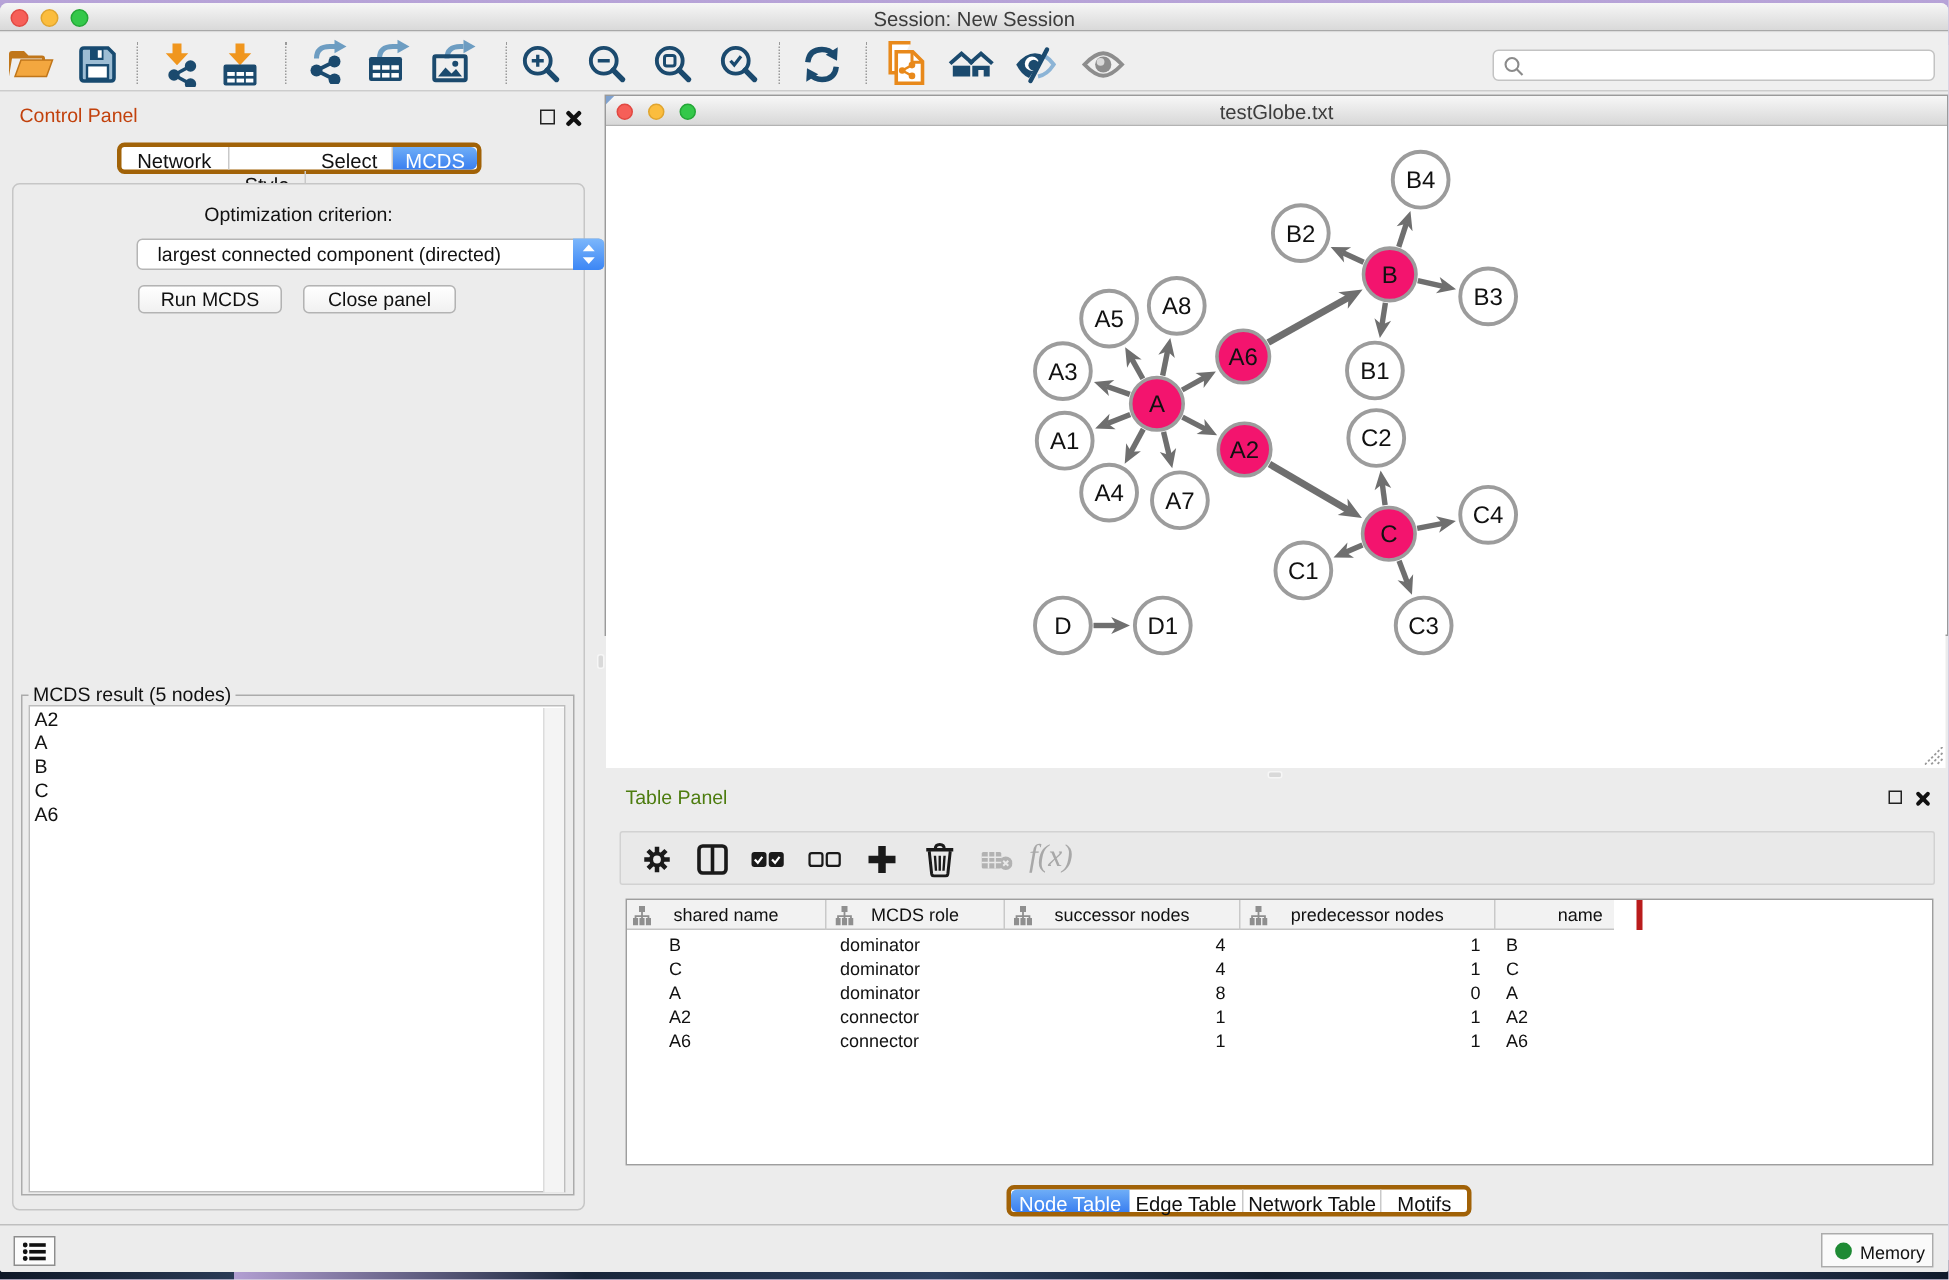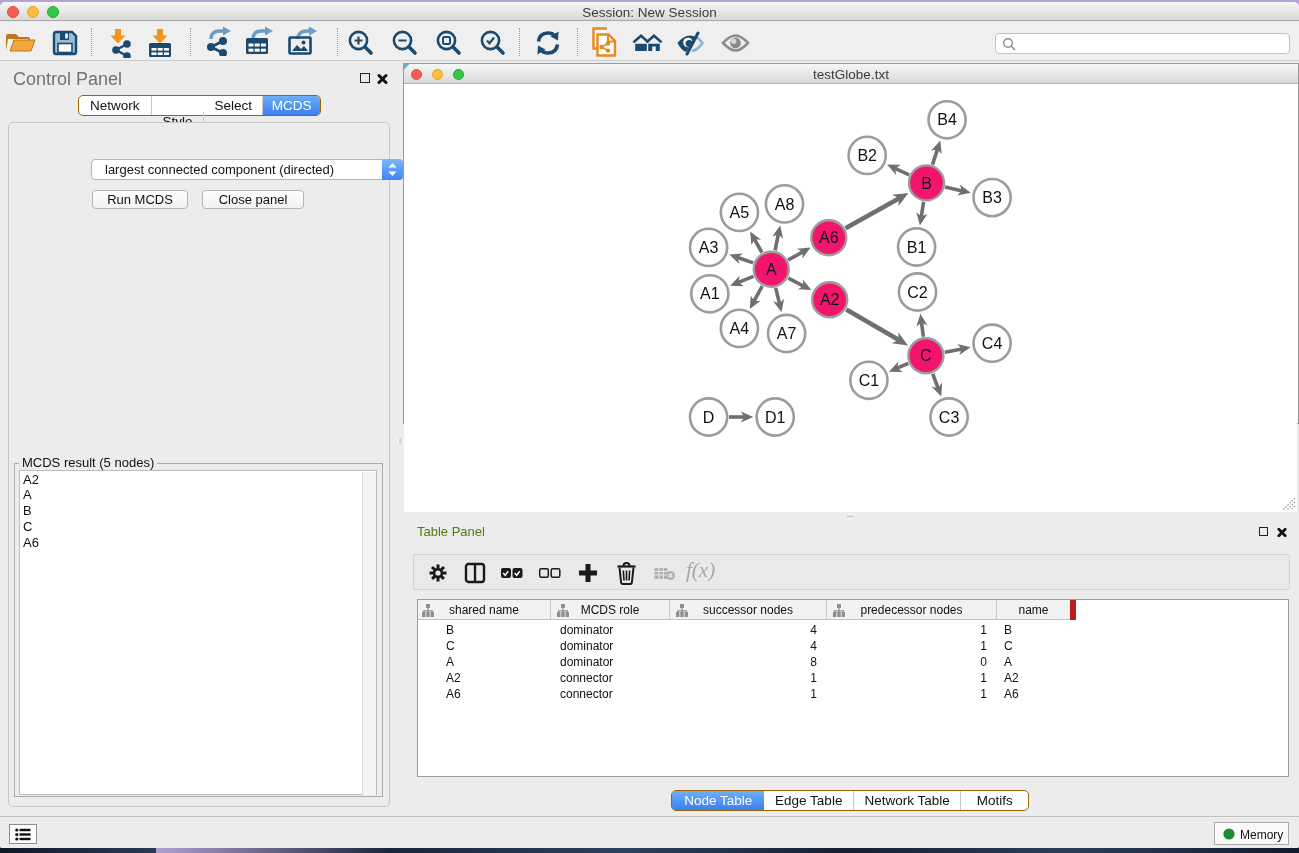"Control Panel" #cp-title { color: #737373 -> #c2410c; font-size: 18px -> 13px }
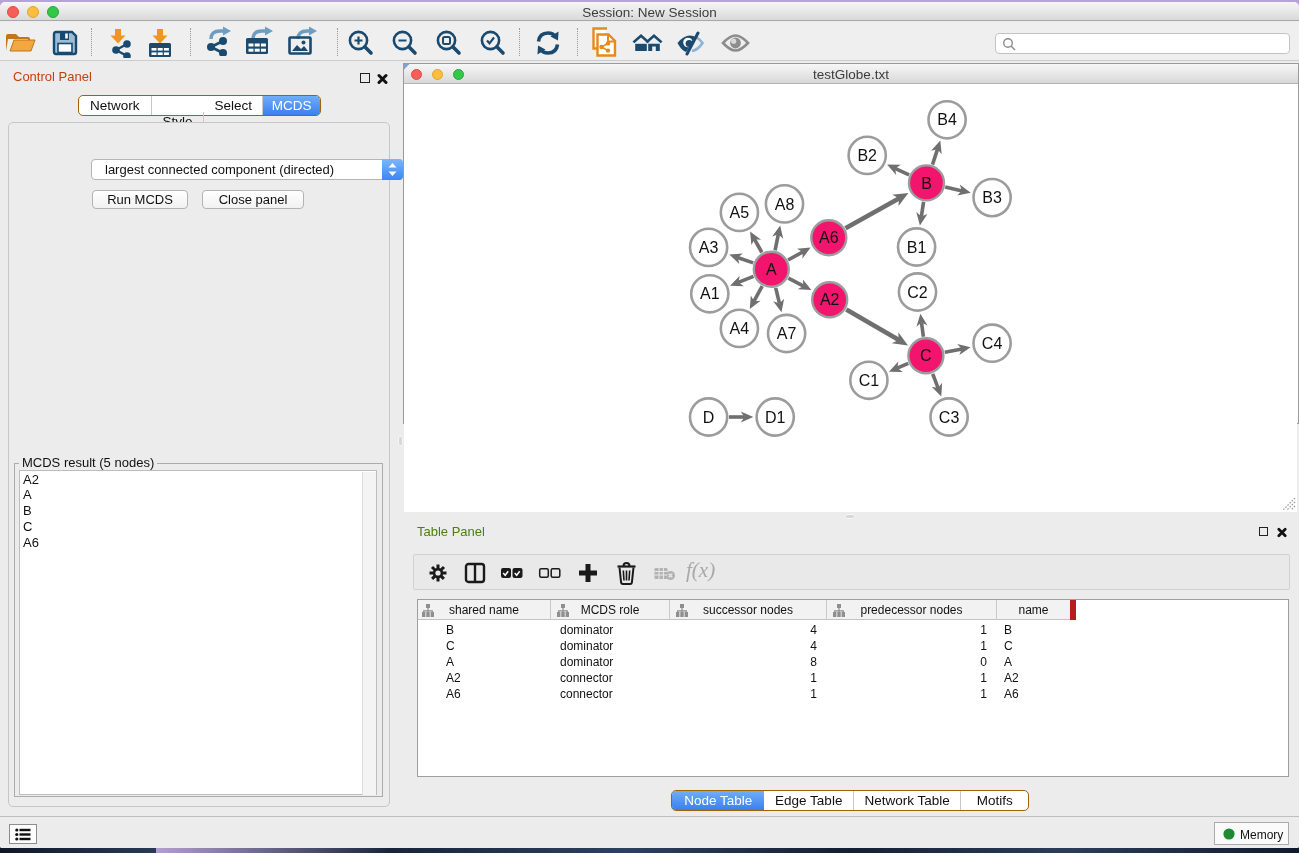"Network" .tabrow { border: 1px solid #a16207 -> 3px solid #a16207 }
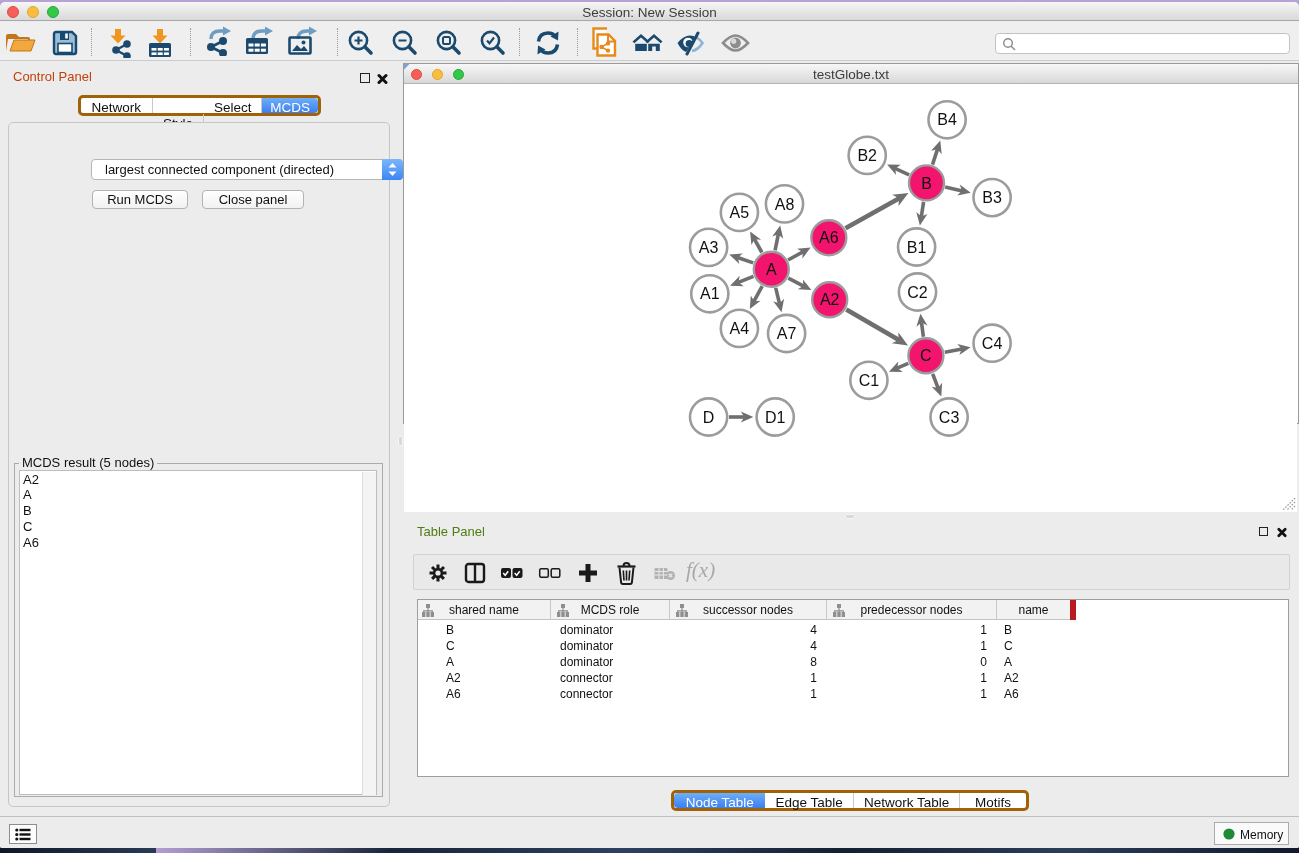"Optimization criterion:" div.abs { html: none -> <div>Optimization criterion:</div> }
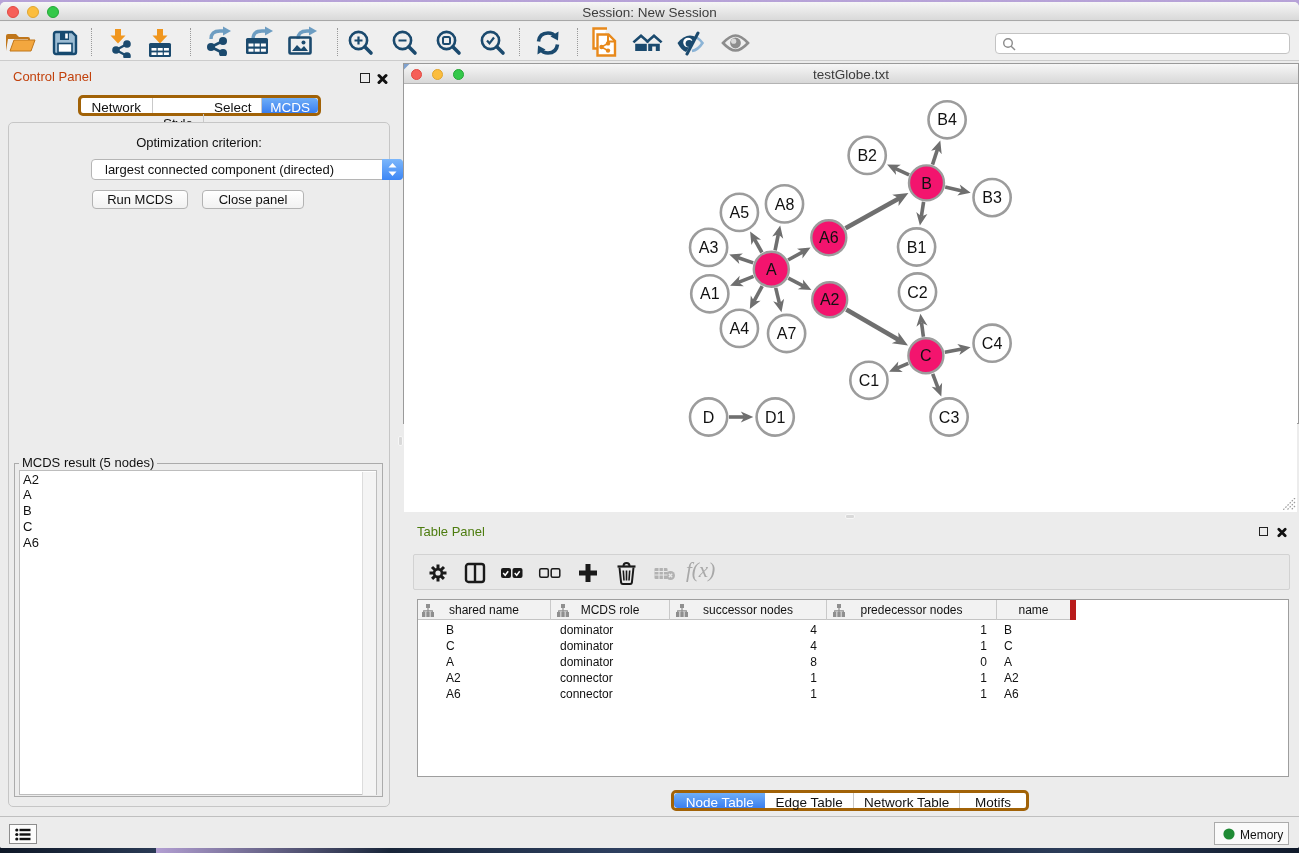"name" div.th-cell { border-right: 6px solid #b91c1c -> 4px solid #b91c1c; left: 579px -> 598px }
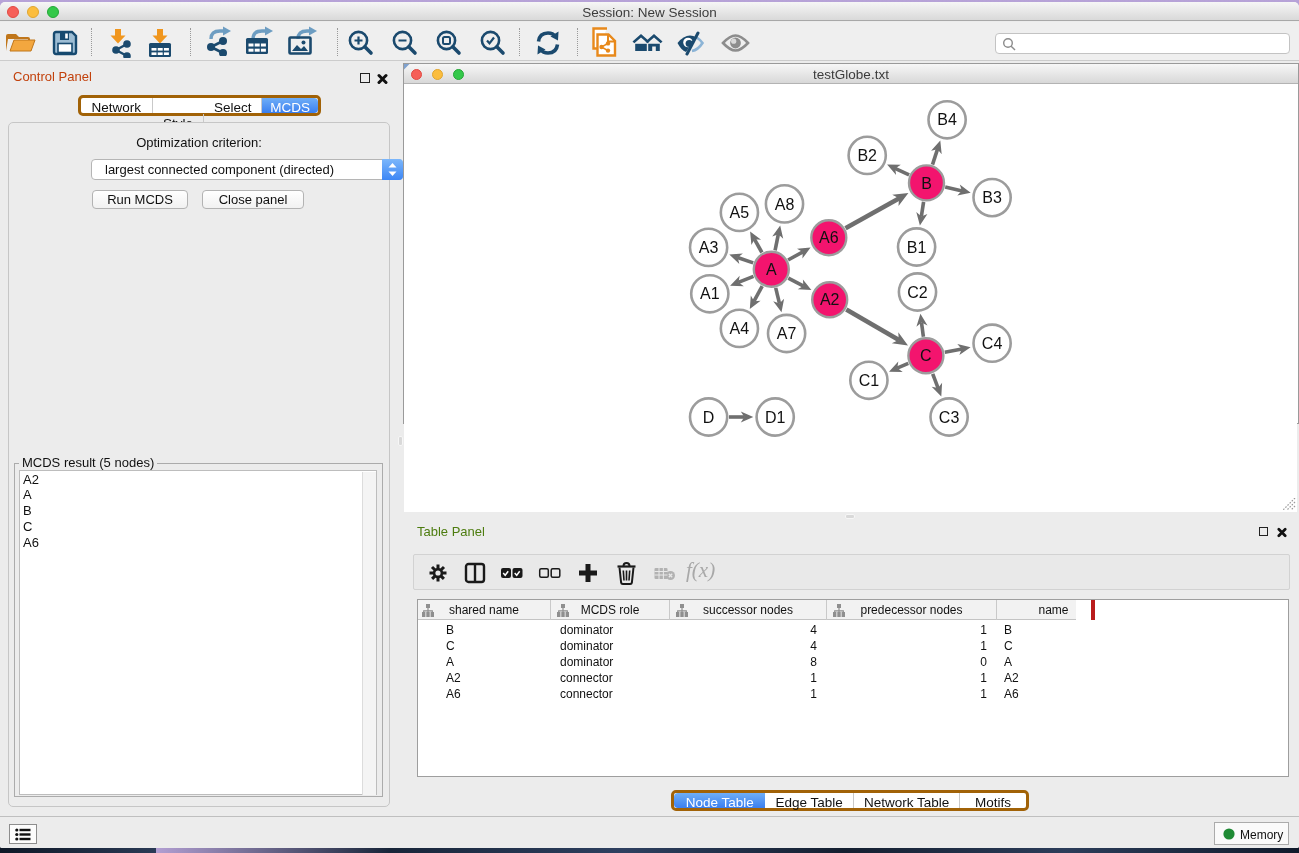"Node Table" div.tabrow { width: 358px -> 310px }
